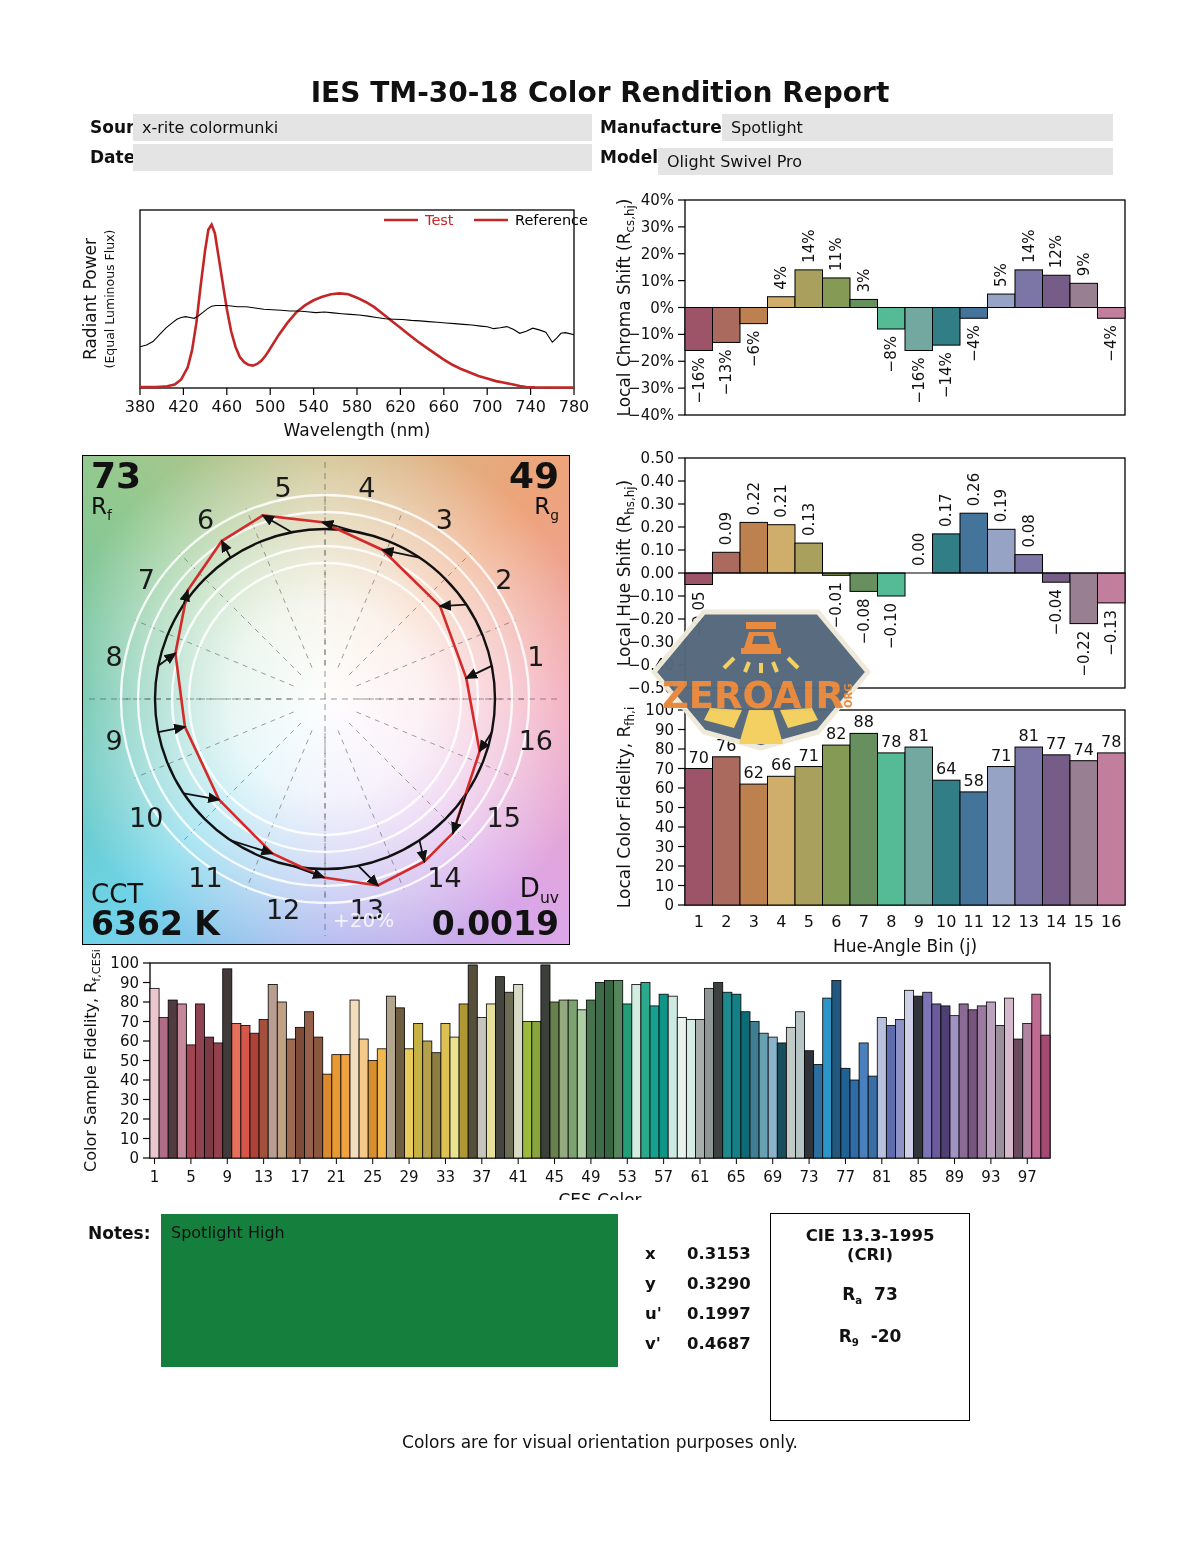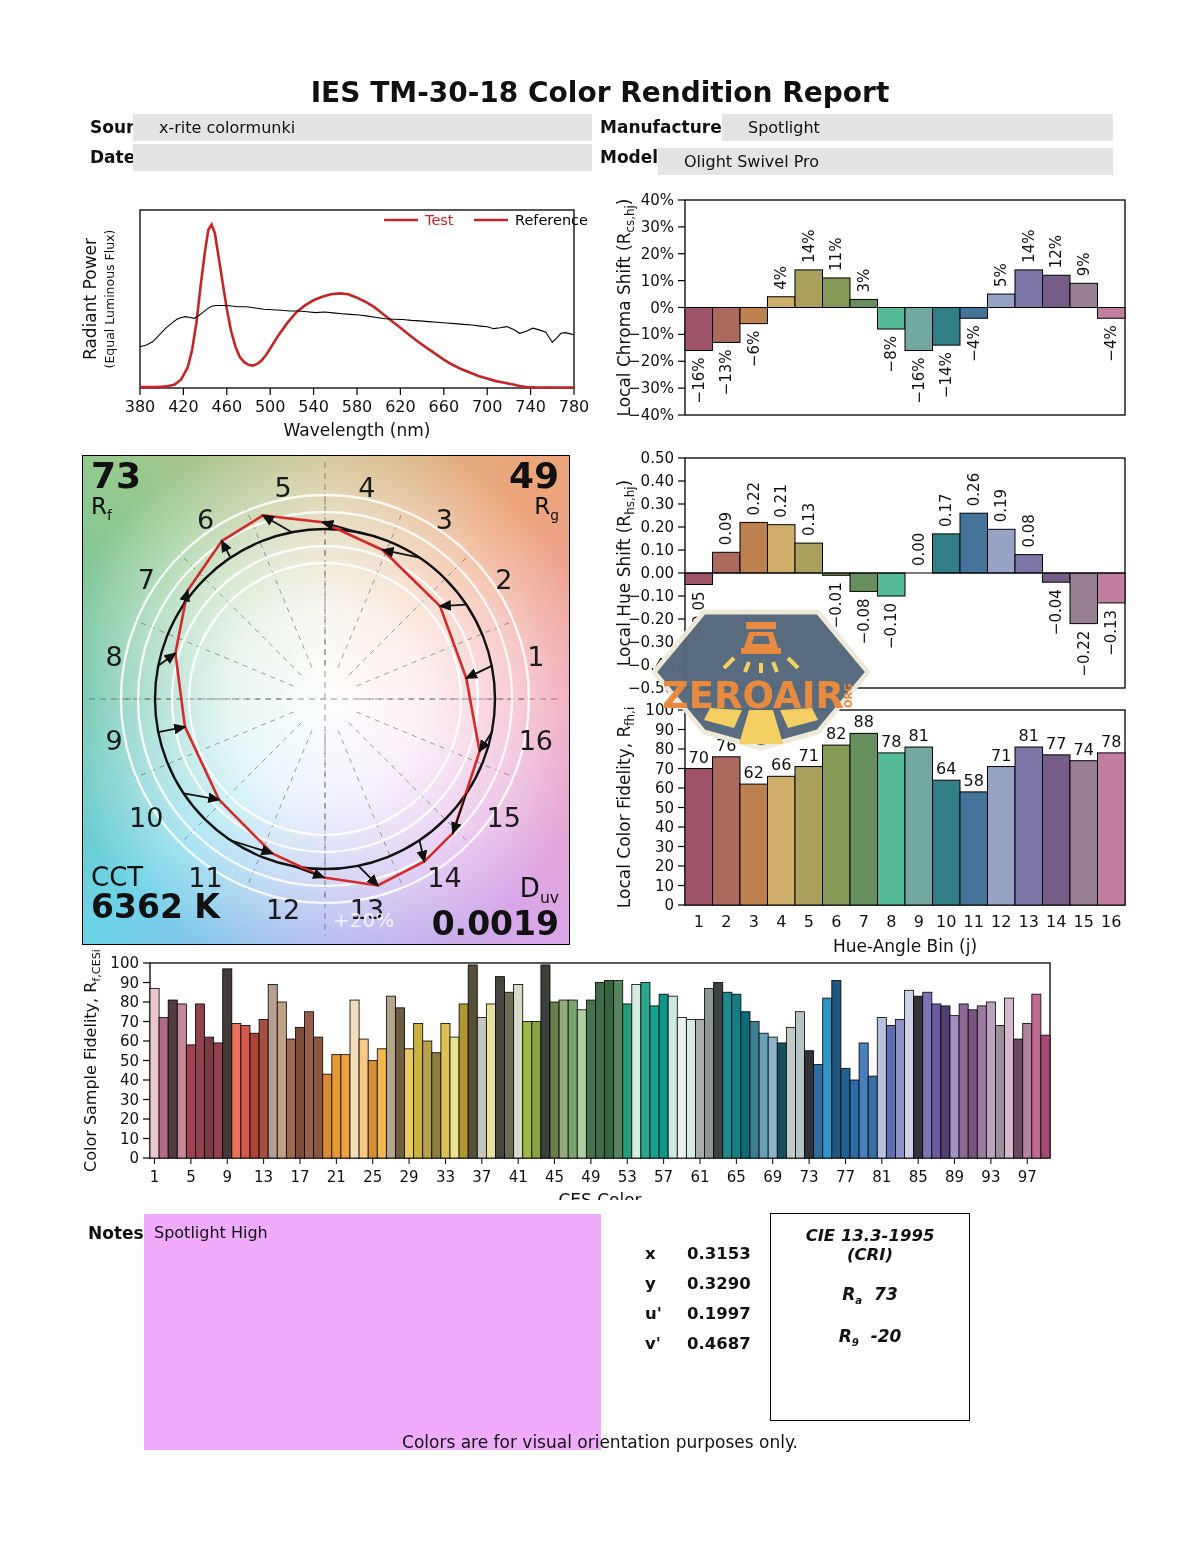"x-rite colormunki" .meta-field { padding-left: 26px -> 9px }
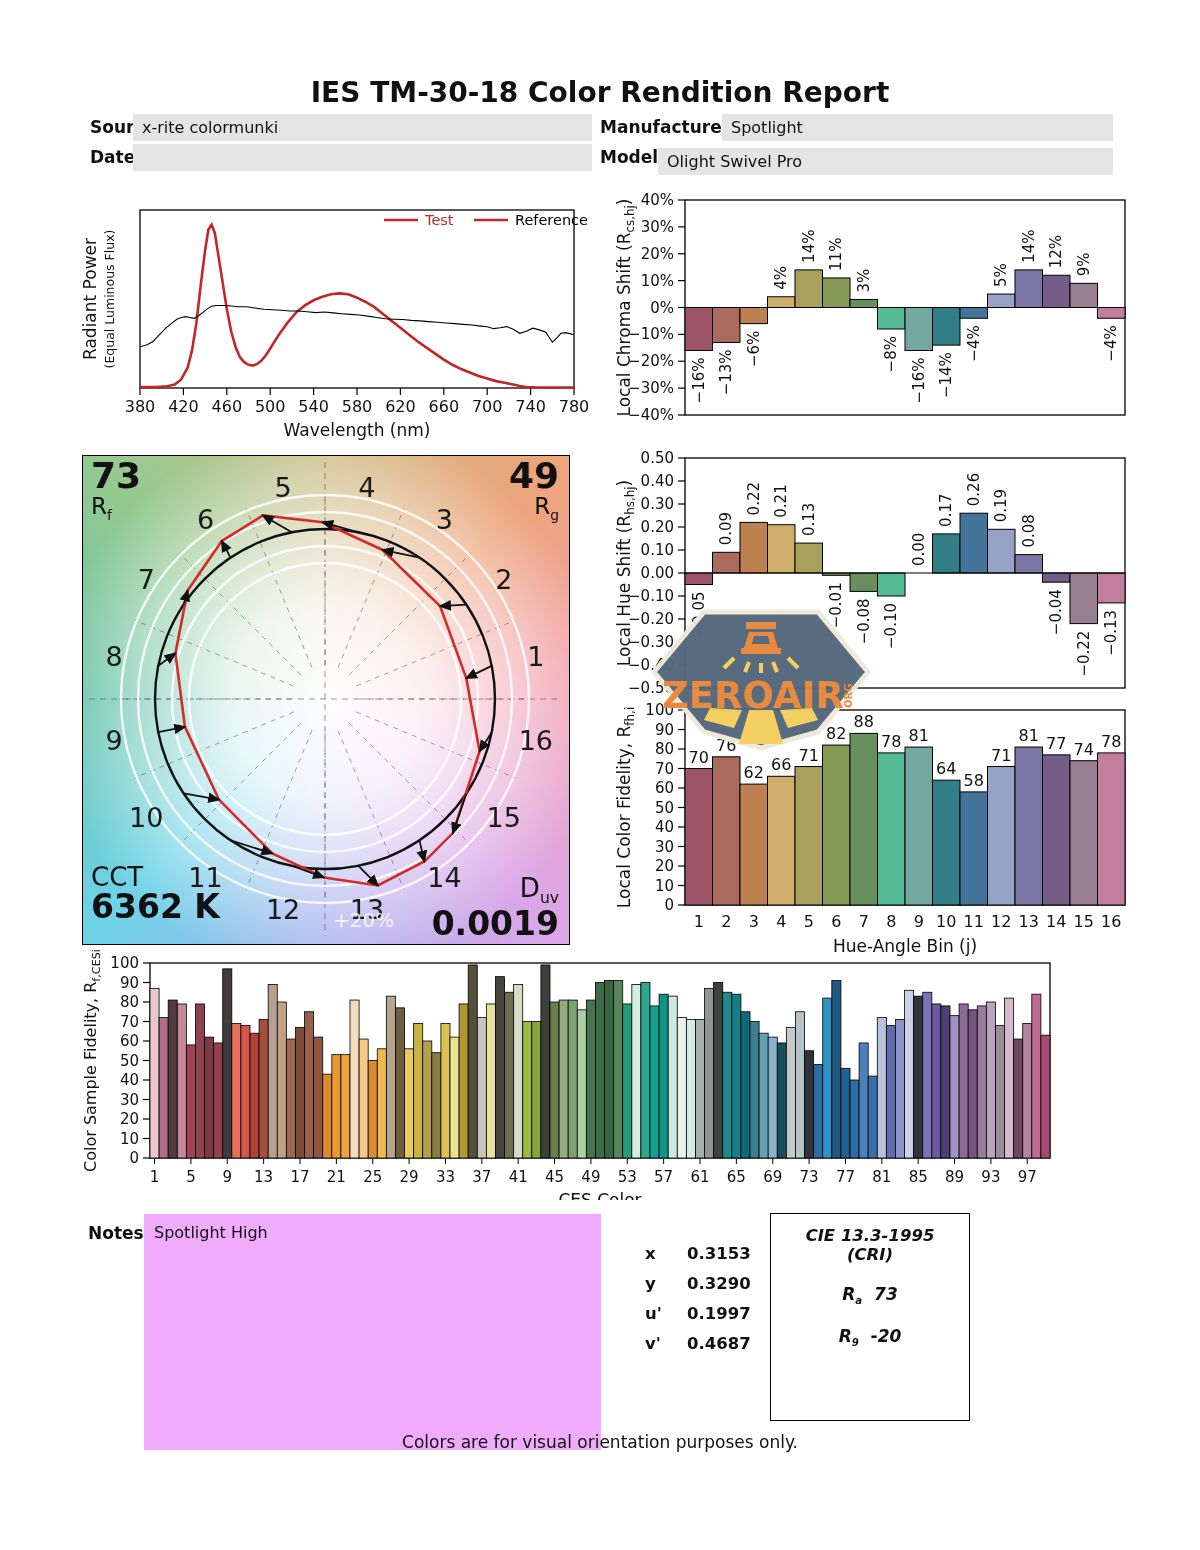"CCT" div.corner { bottom: 20px -> 3px }
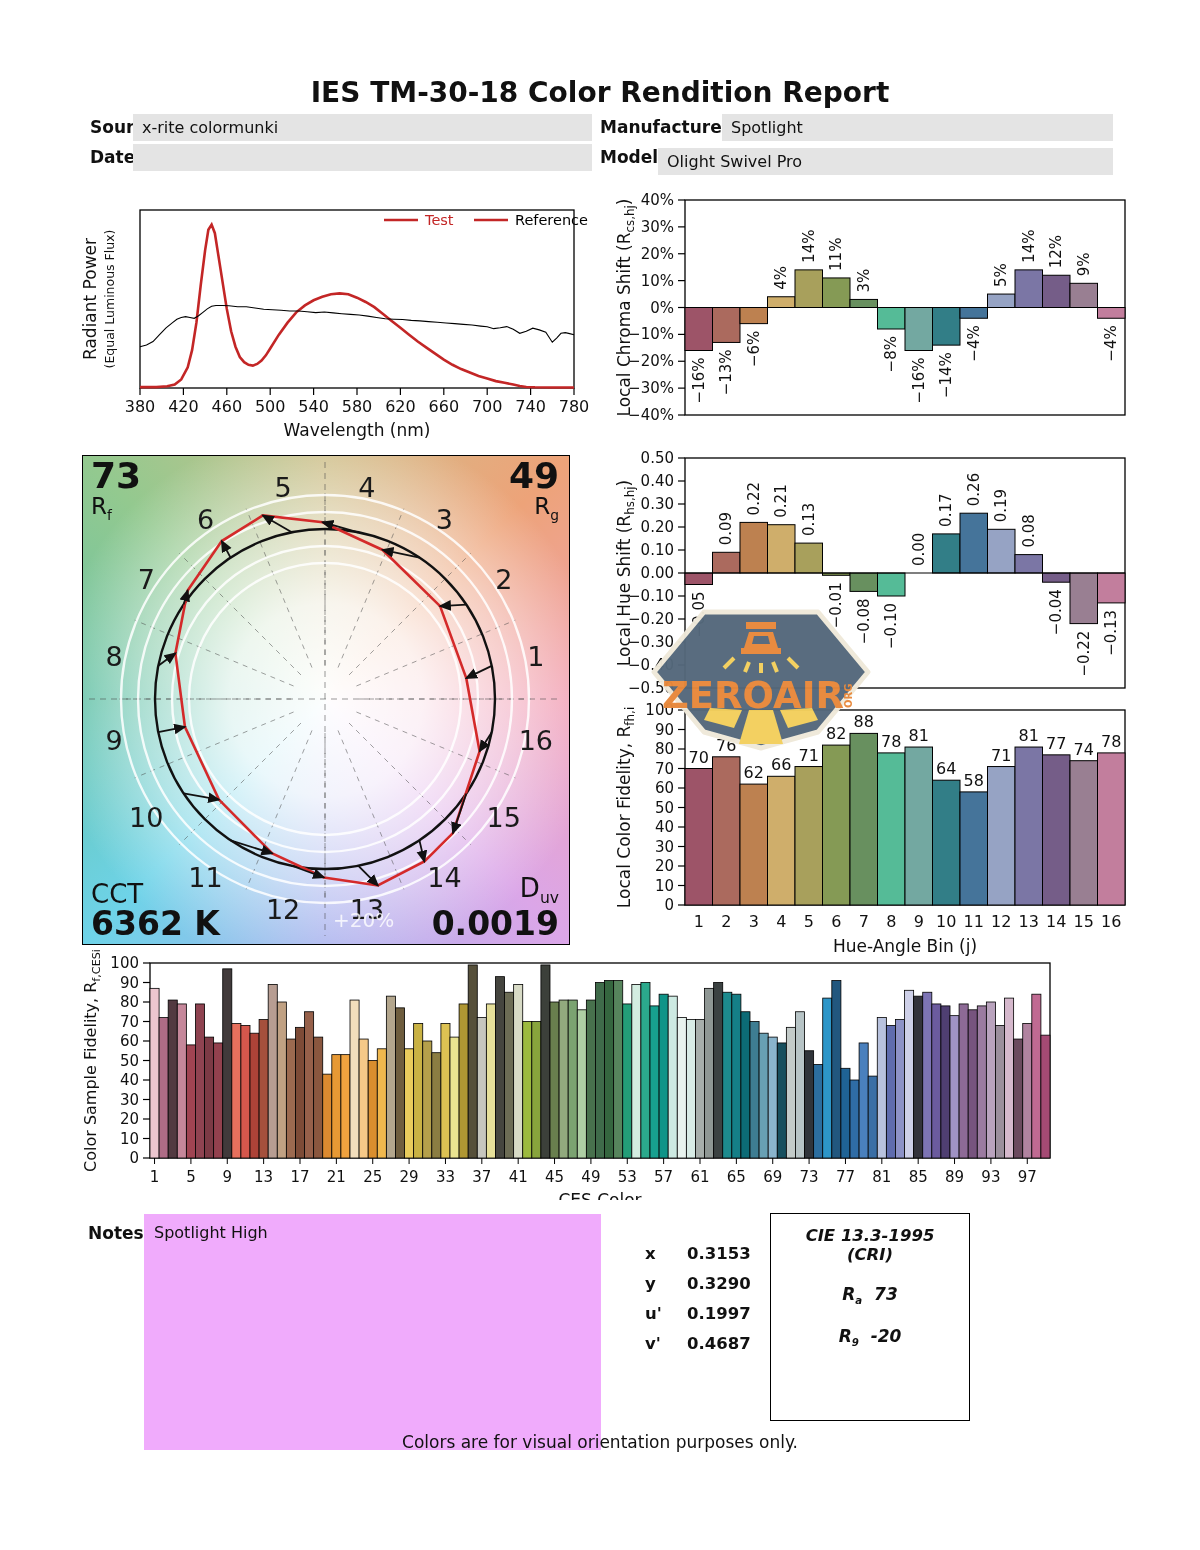"Spotlight High" #notes-box { background: #f0abfc -> #15803d; height: 236px -> 153px; left: 144px -> 161px }
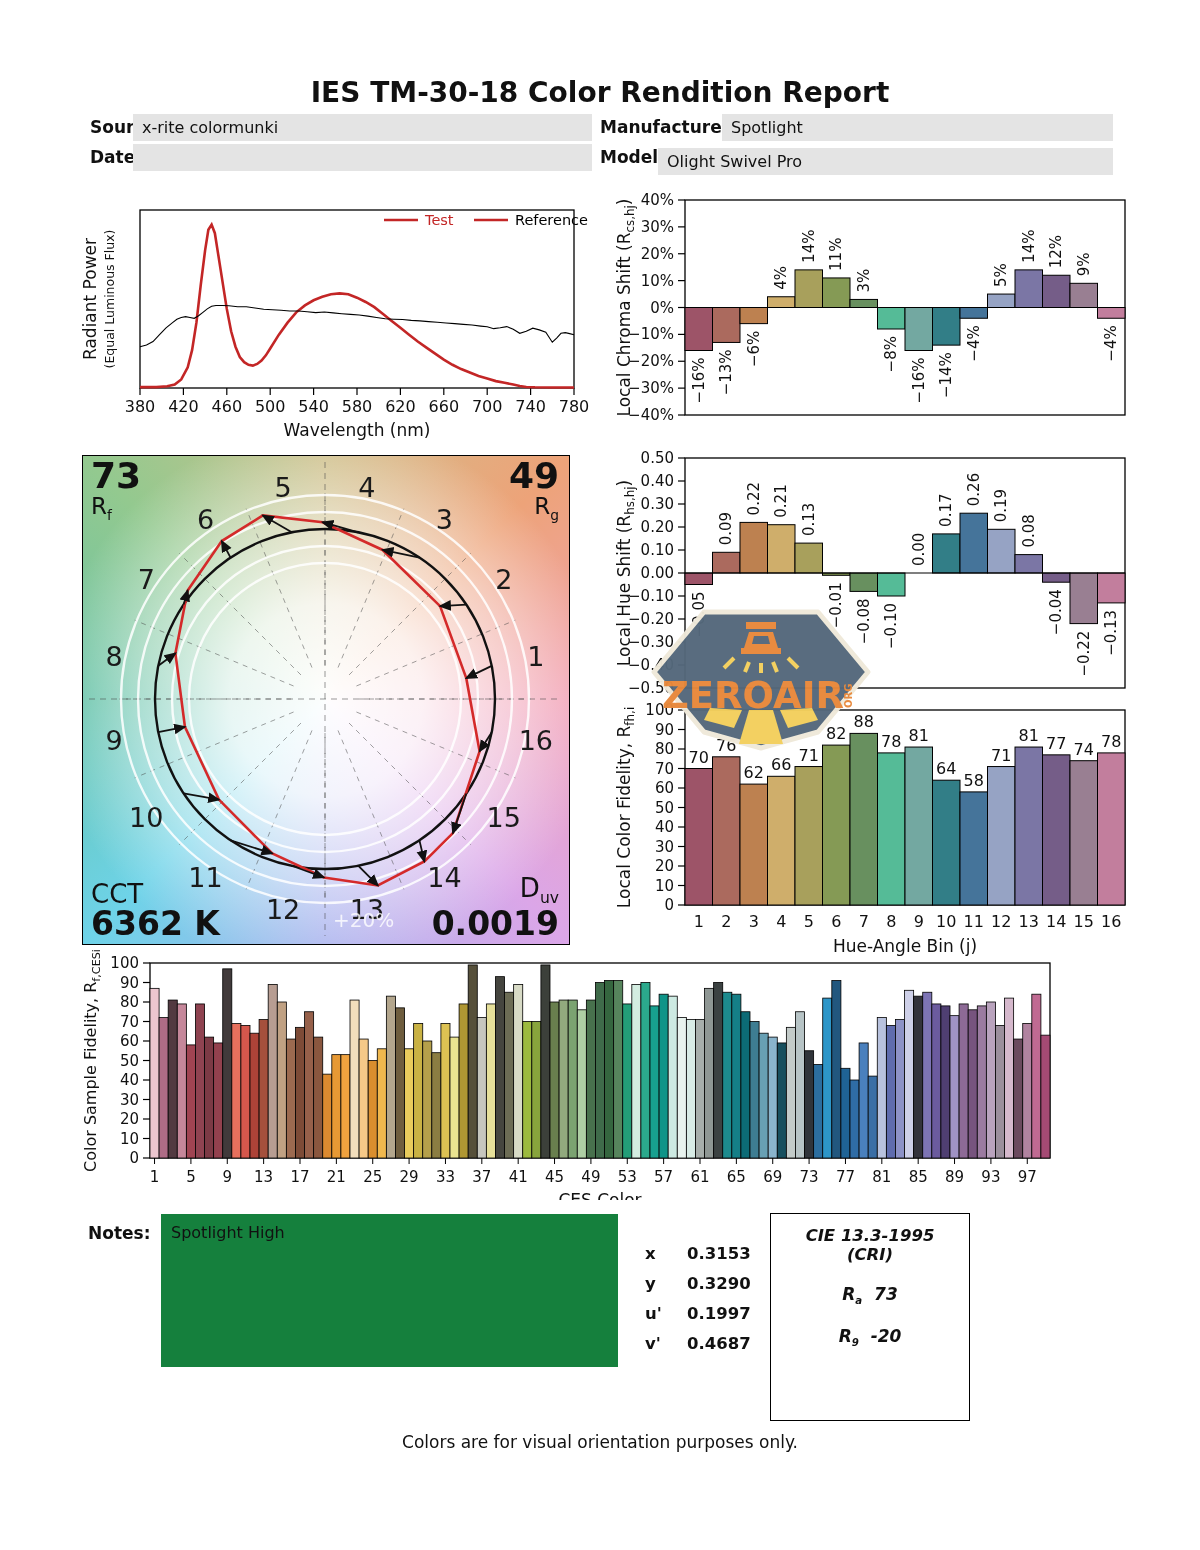"CIE 13.3-1995" #cri-box { font-style: italic -> none }
